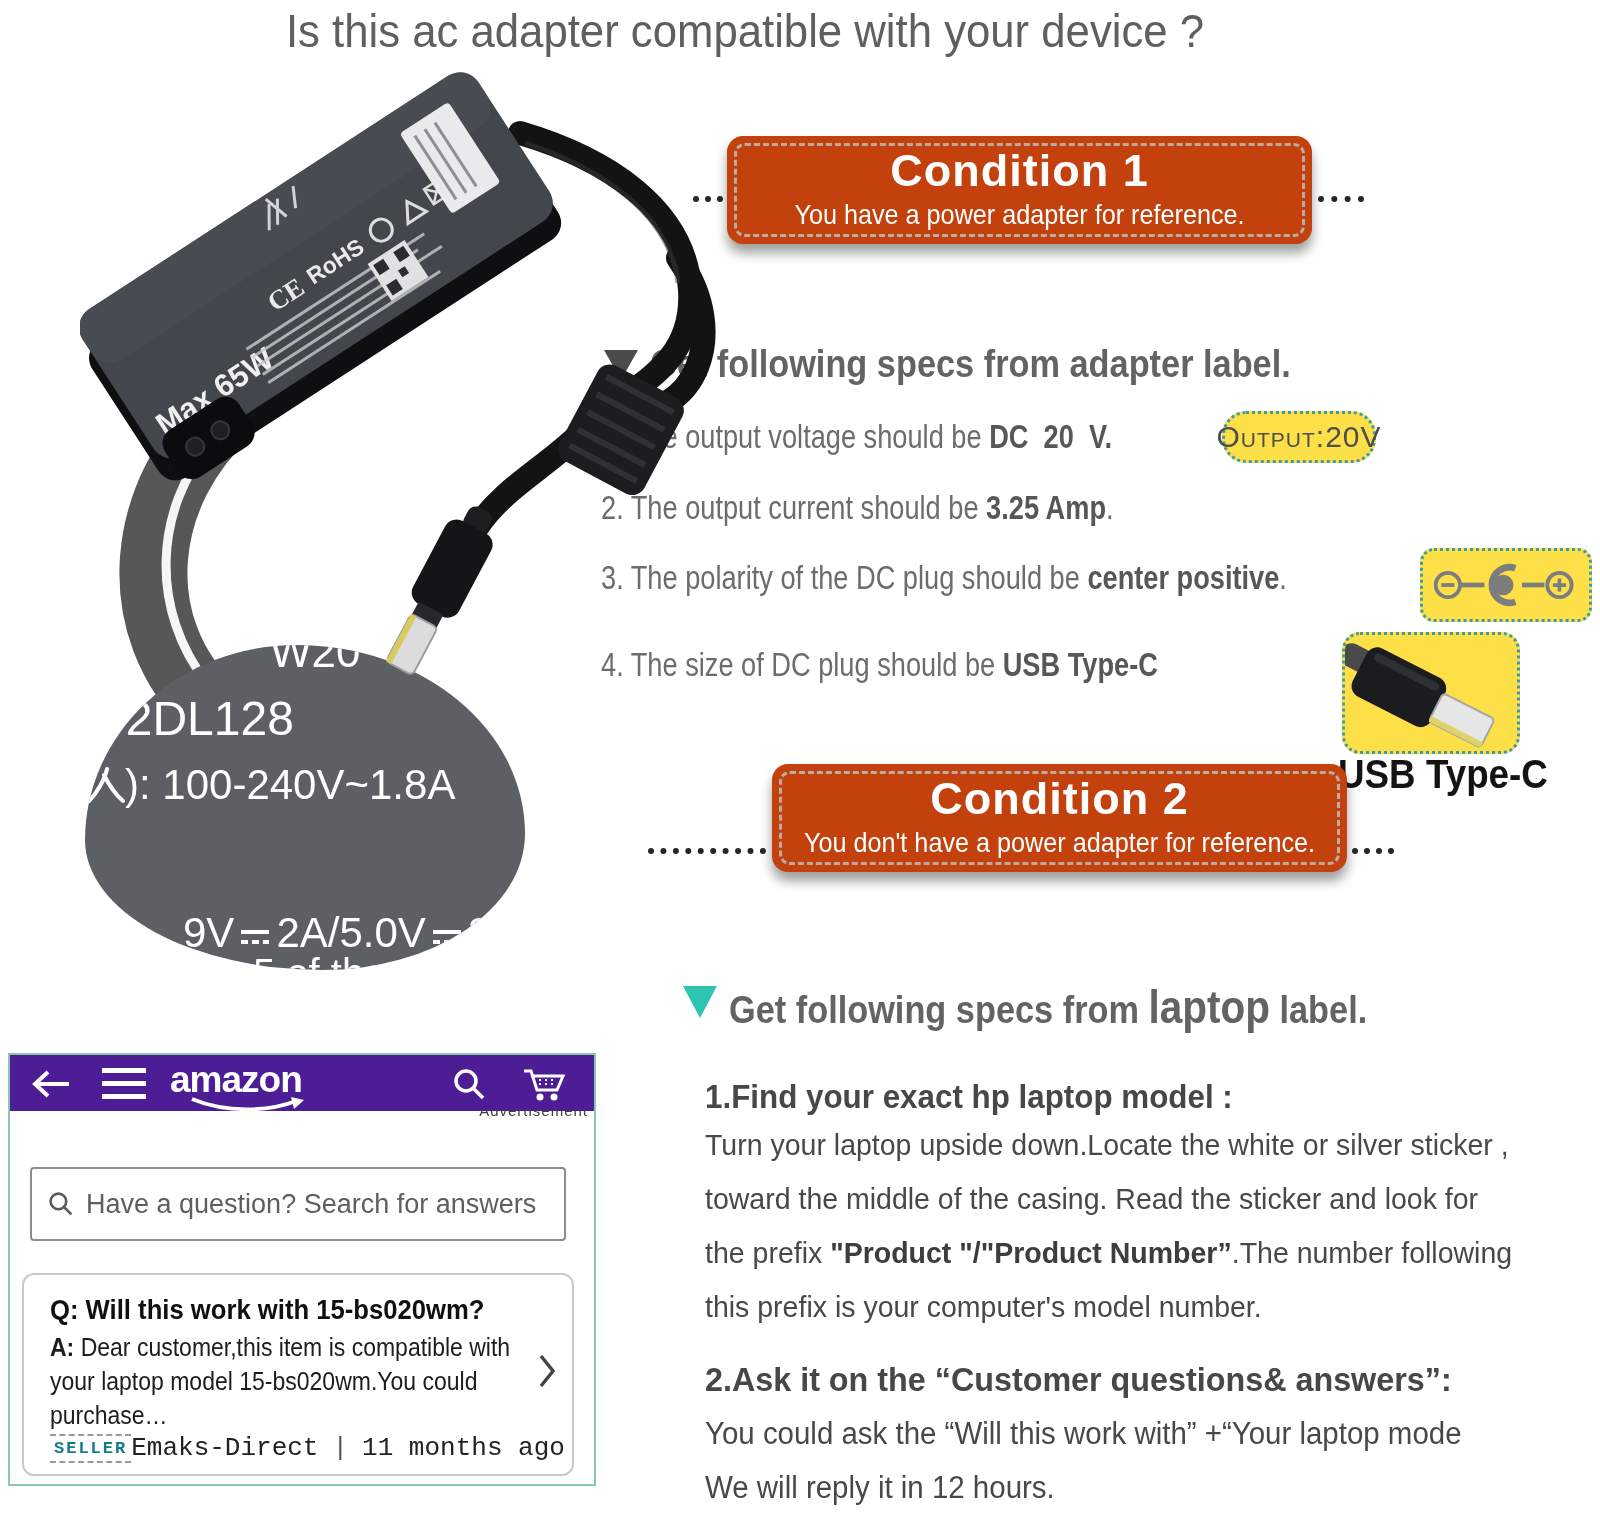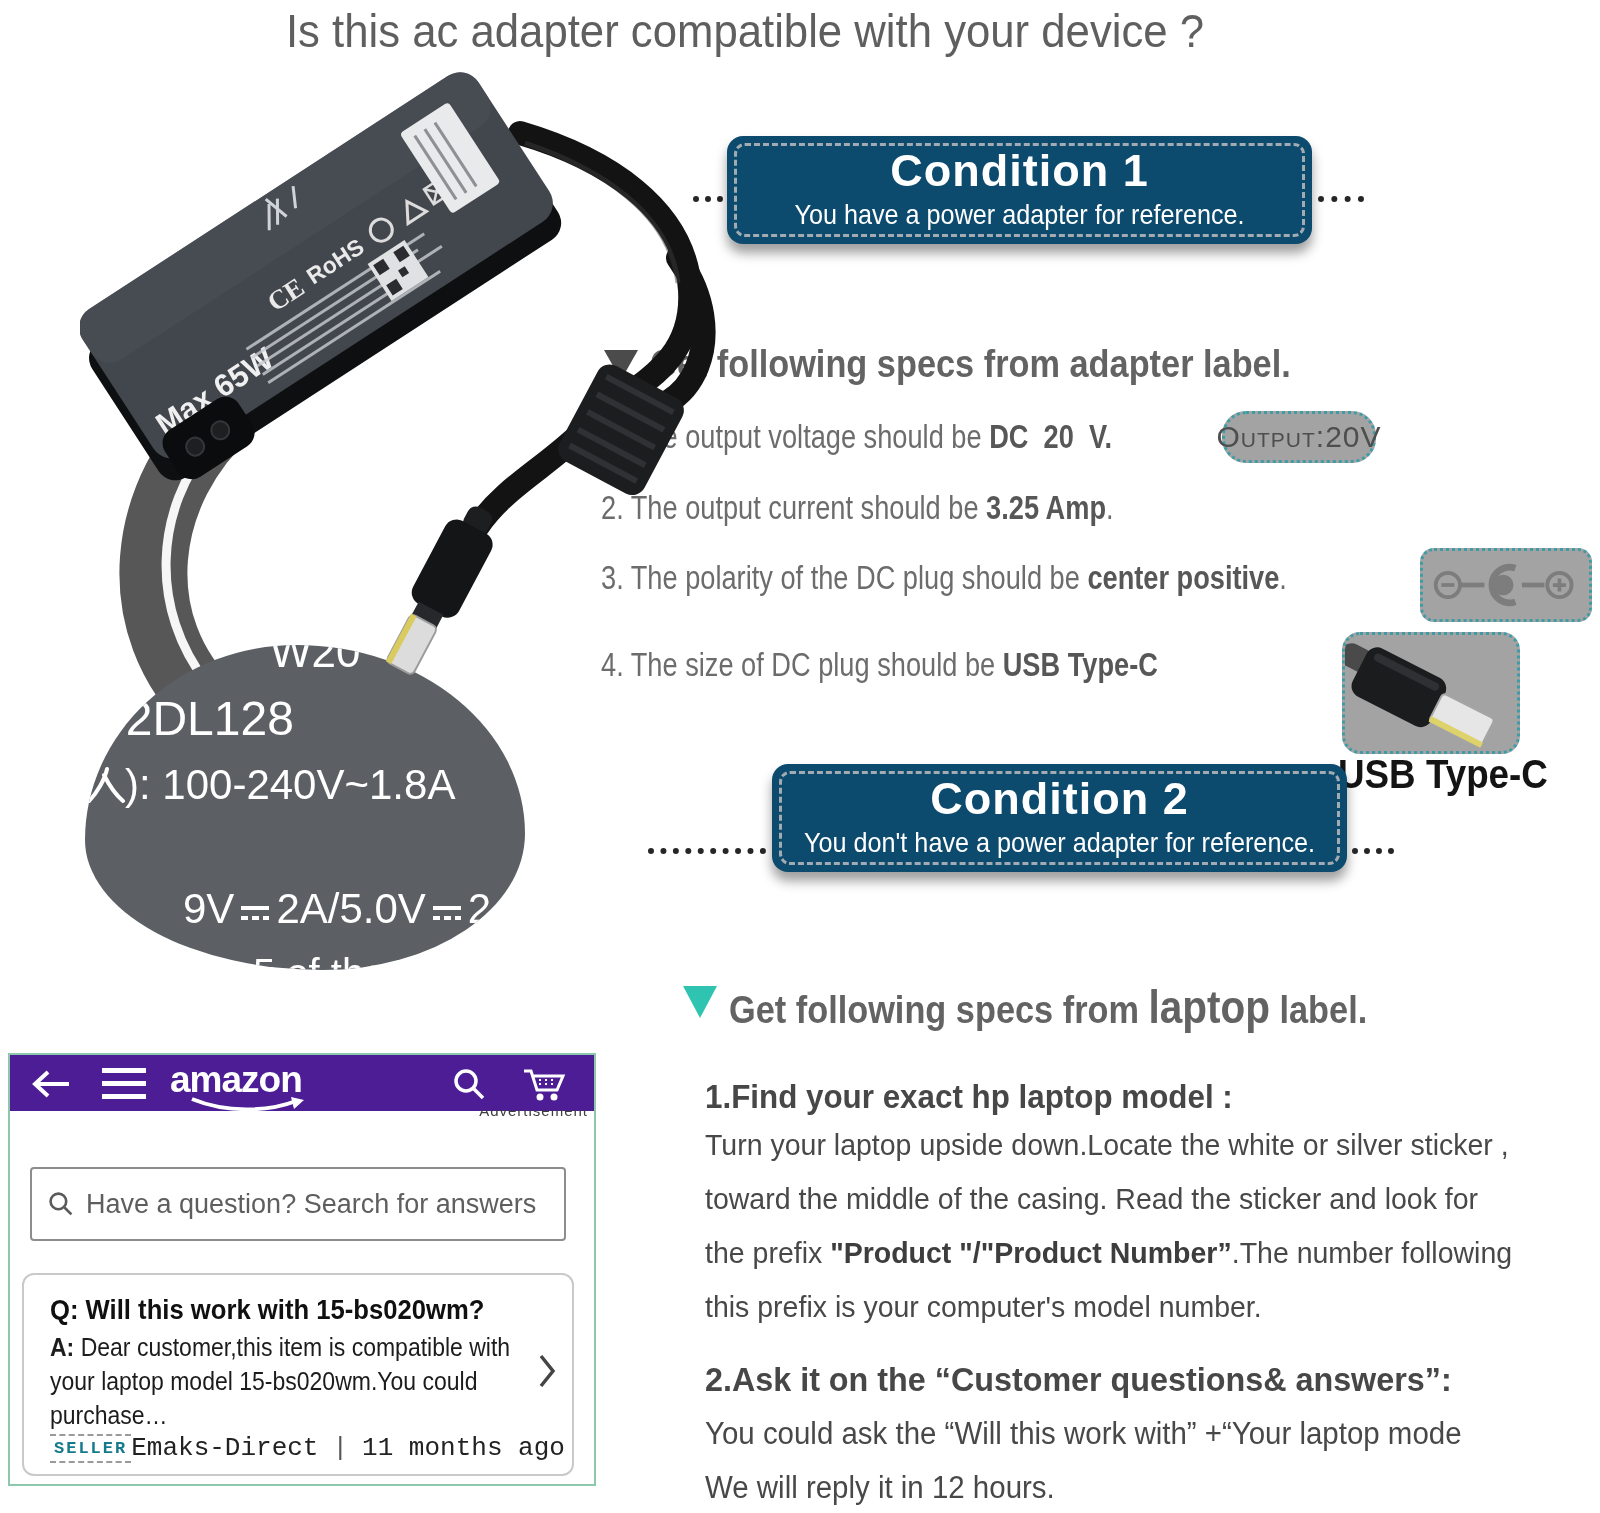"Condition 1" .badge { background: #0c4a6e -> #c2410c }
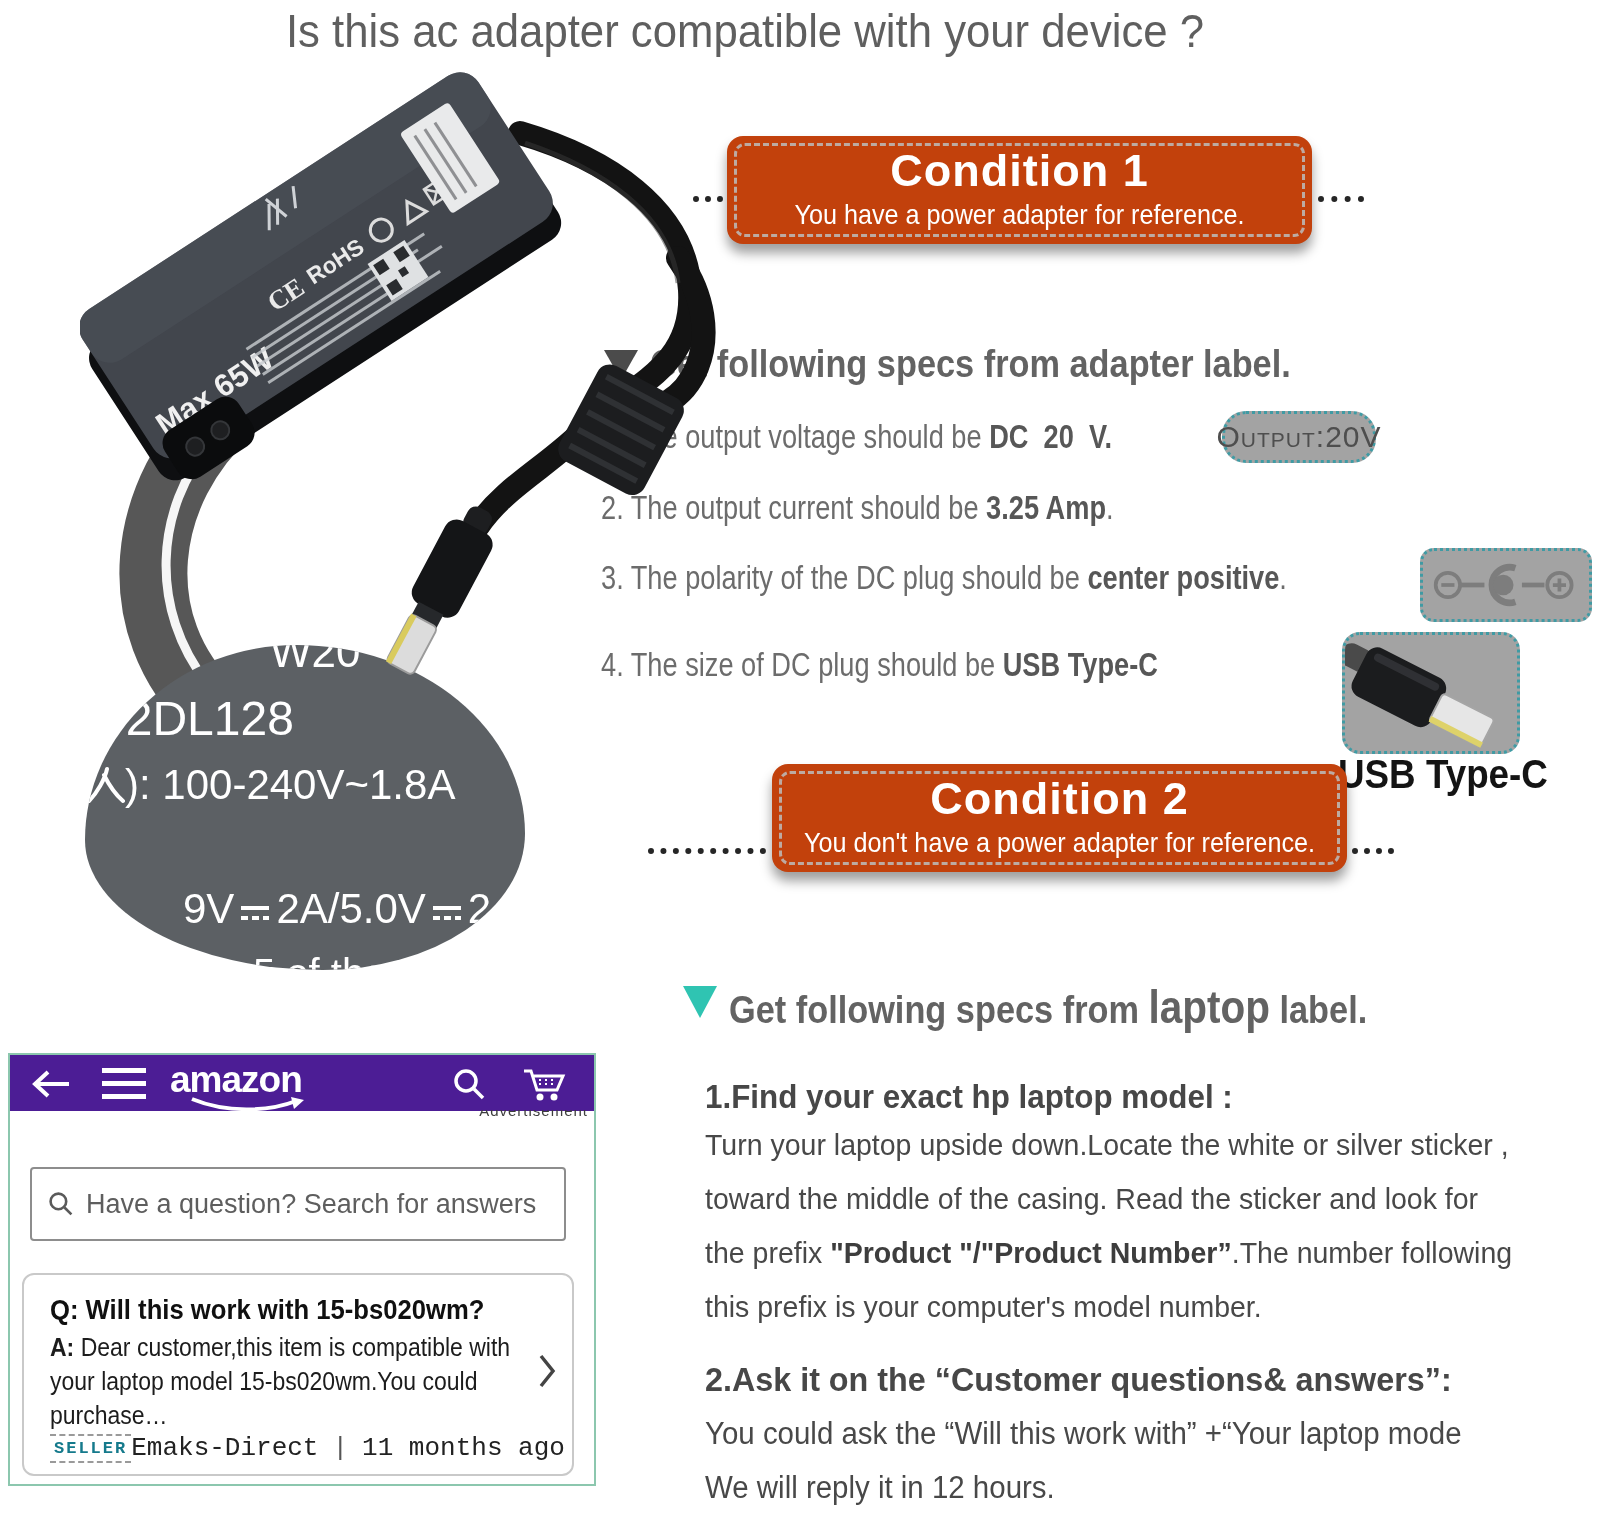"Output:20V" .dotted-box { background: #a3a3a3 -> #fde047 }
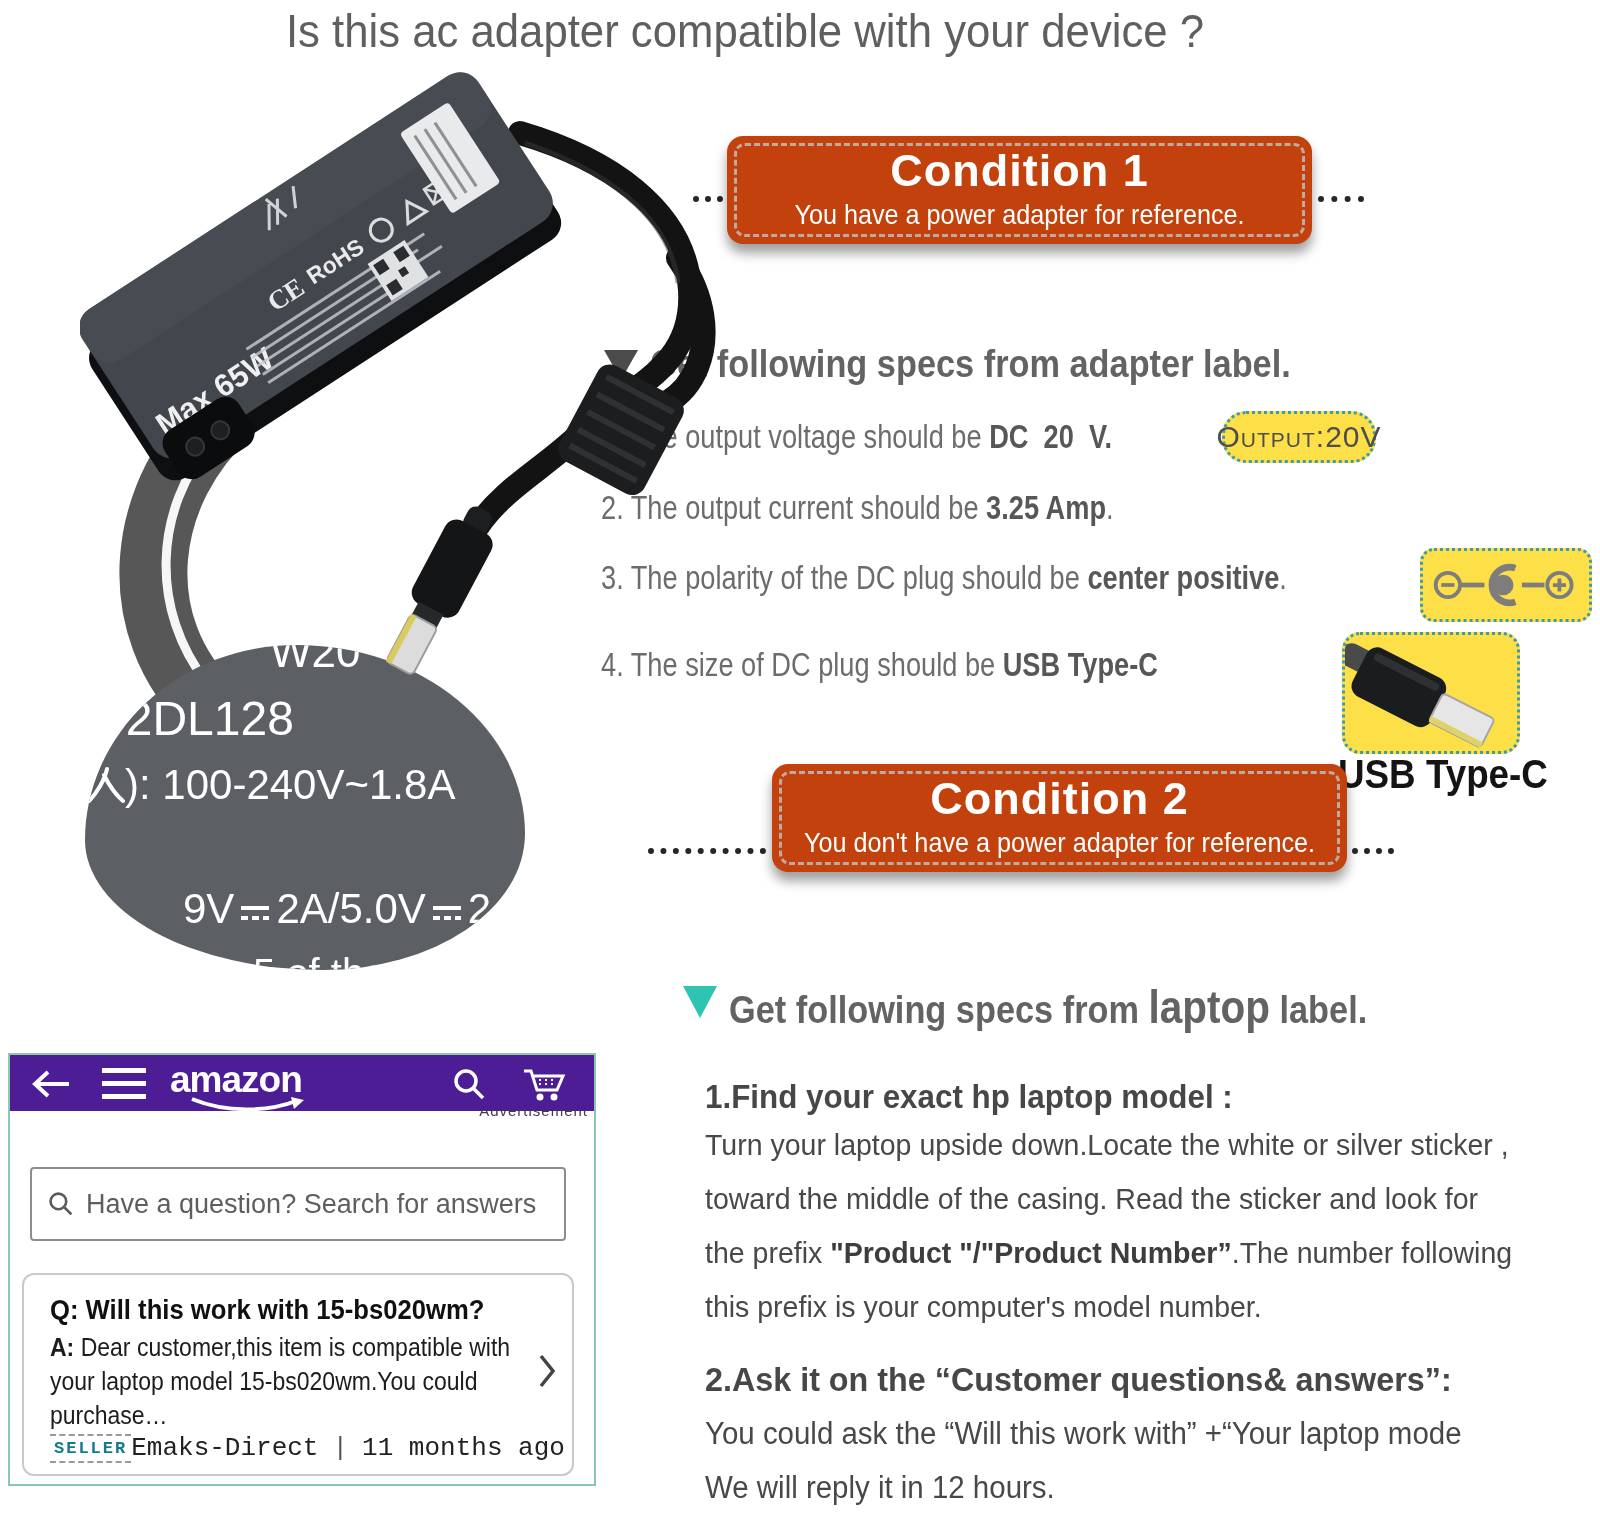"9V 2A/5.0V 2." div.blob-line { top: 240px -> 264px }
